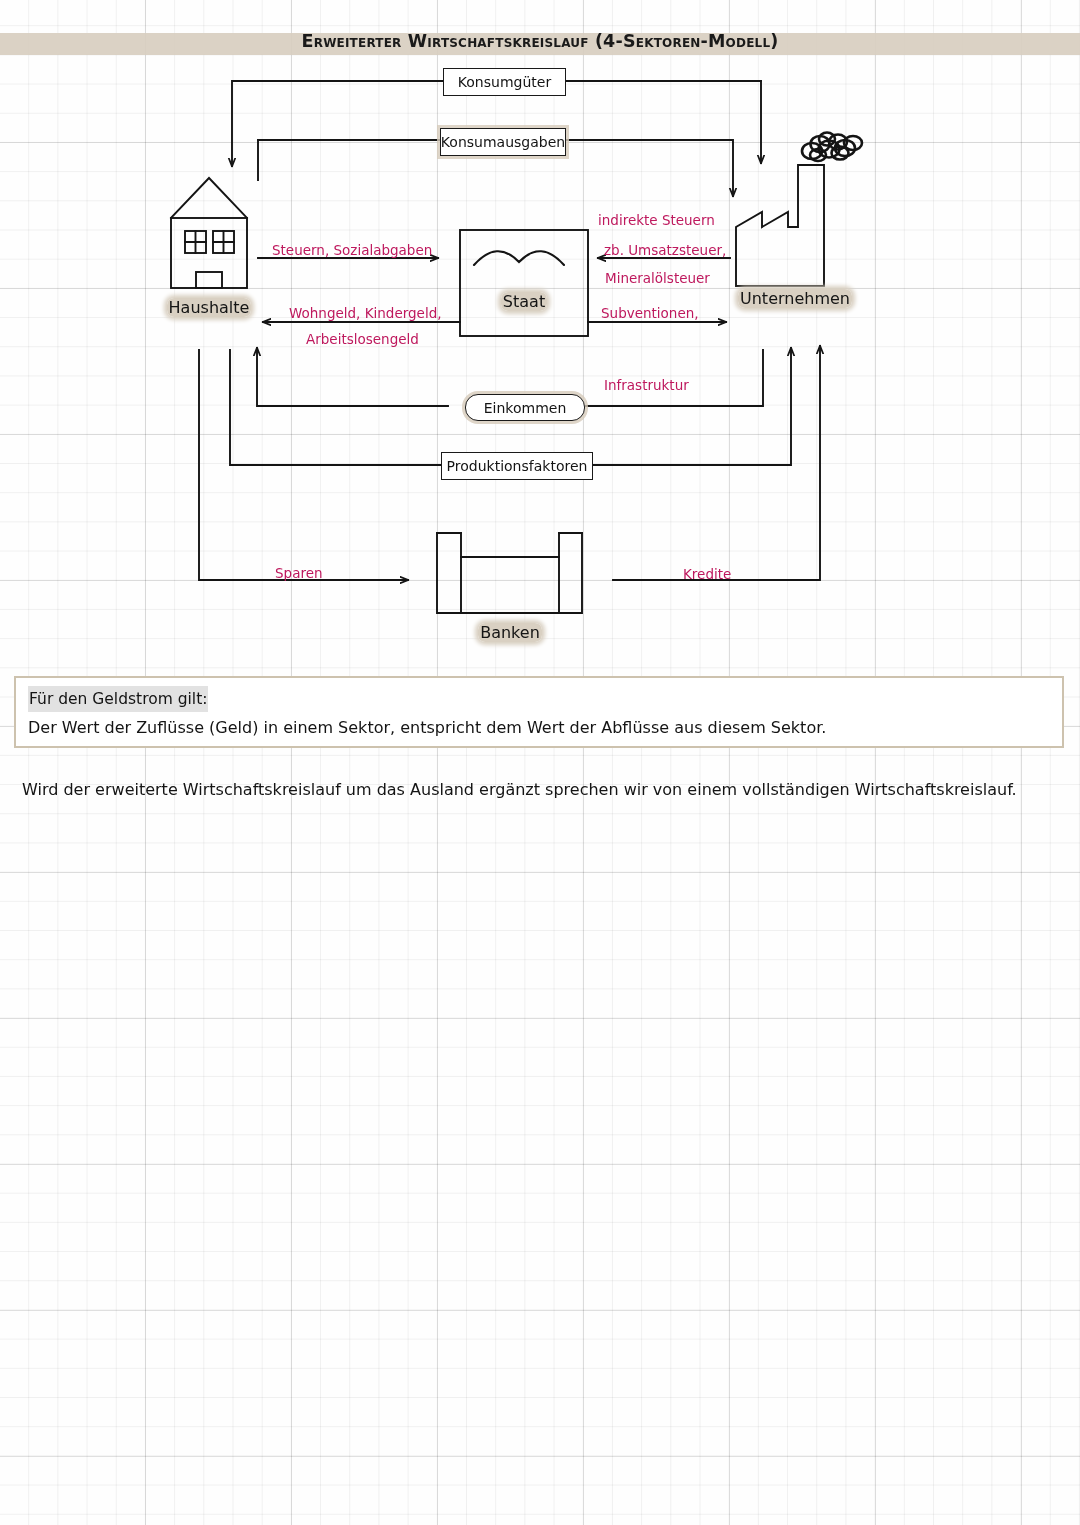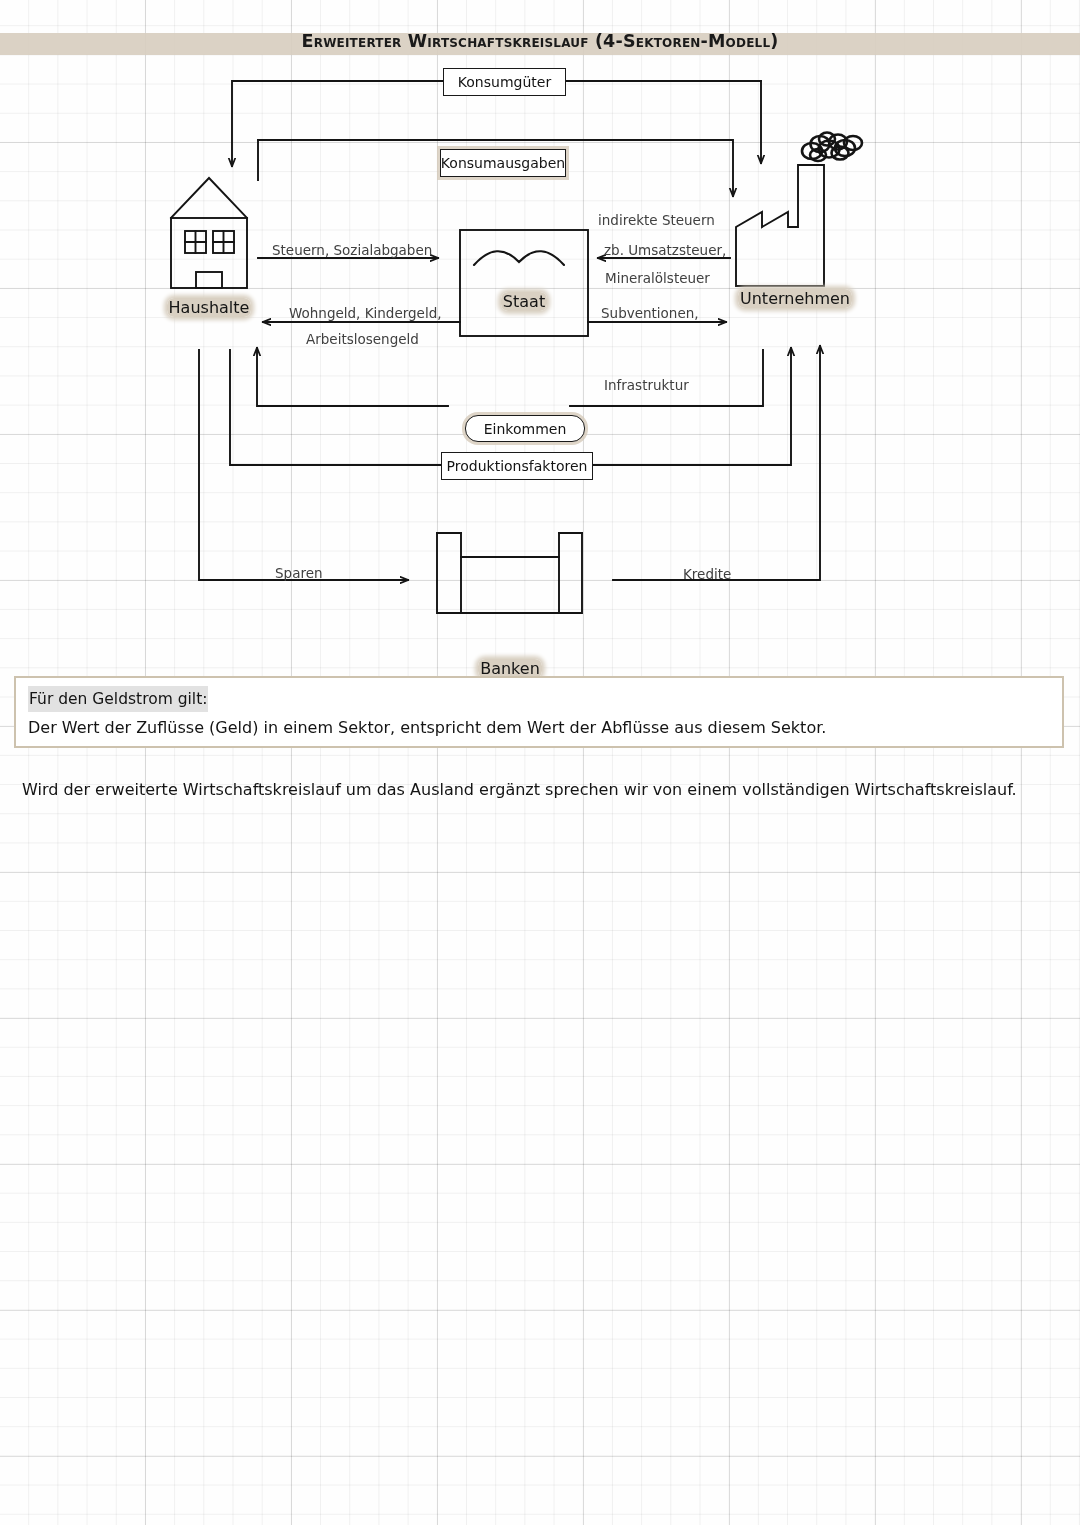"Konsumausgaben" .lbl-box.glow { margin-top: 21px -> none }
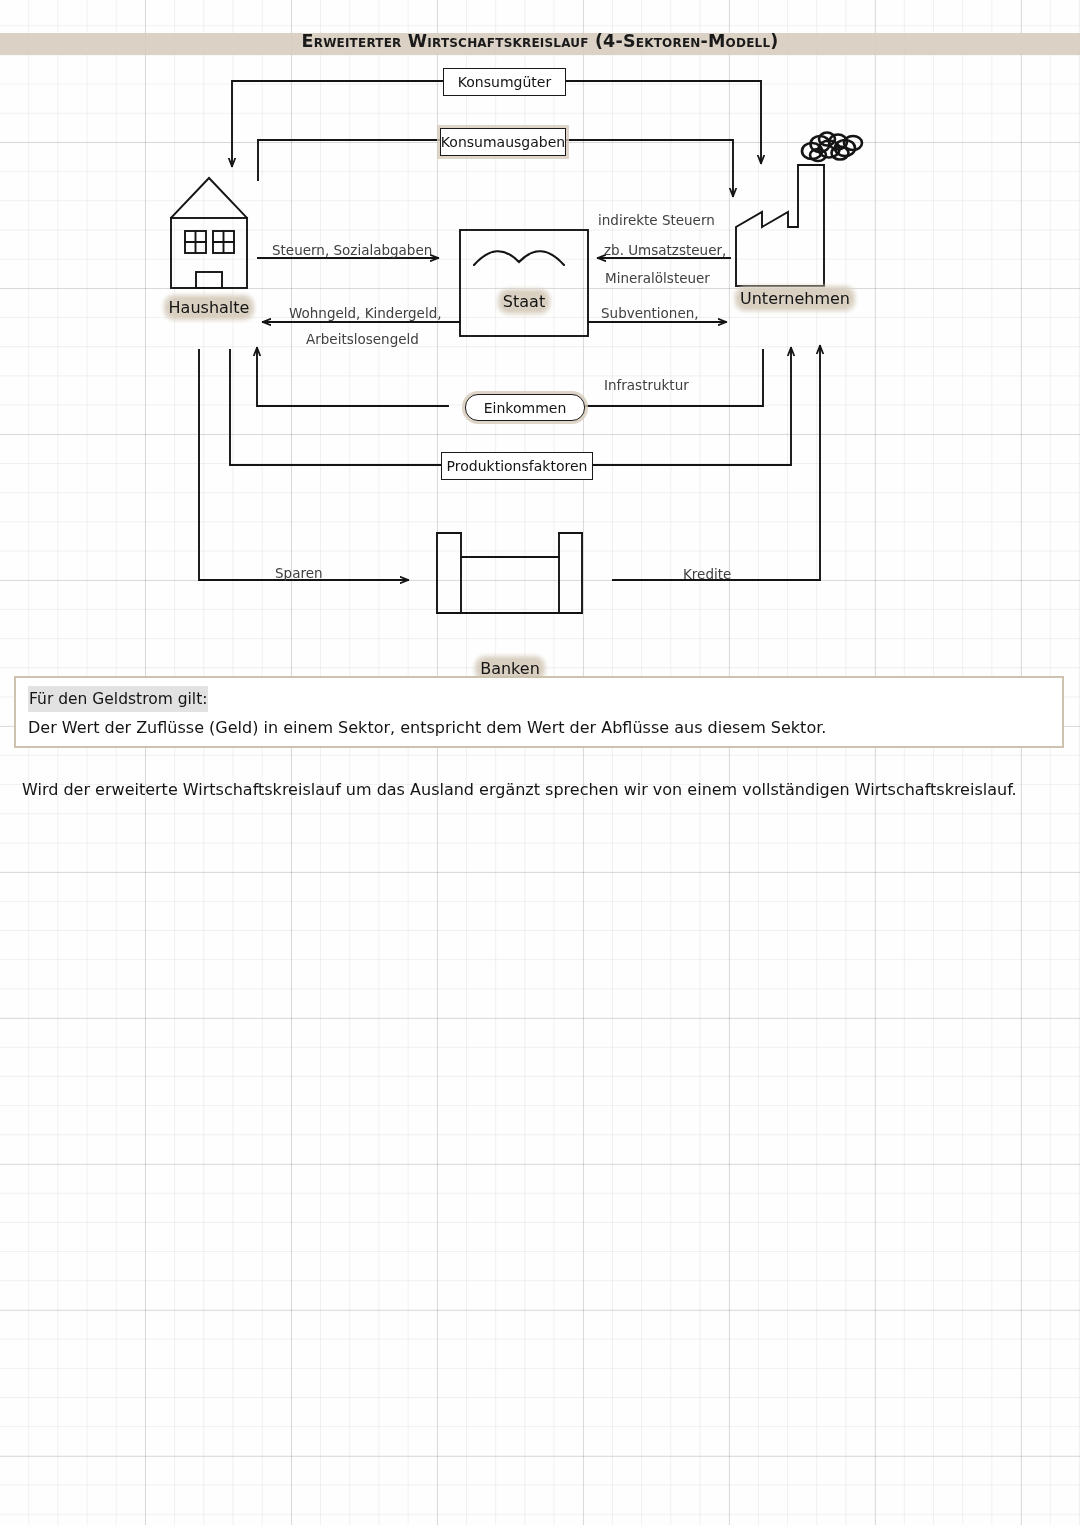"indirekte Steuern" .arr-cap { color: #404040 -> #be185d }
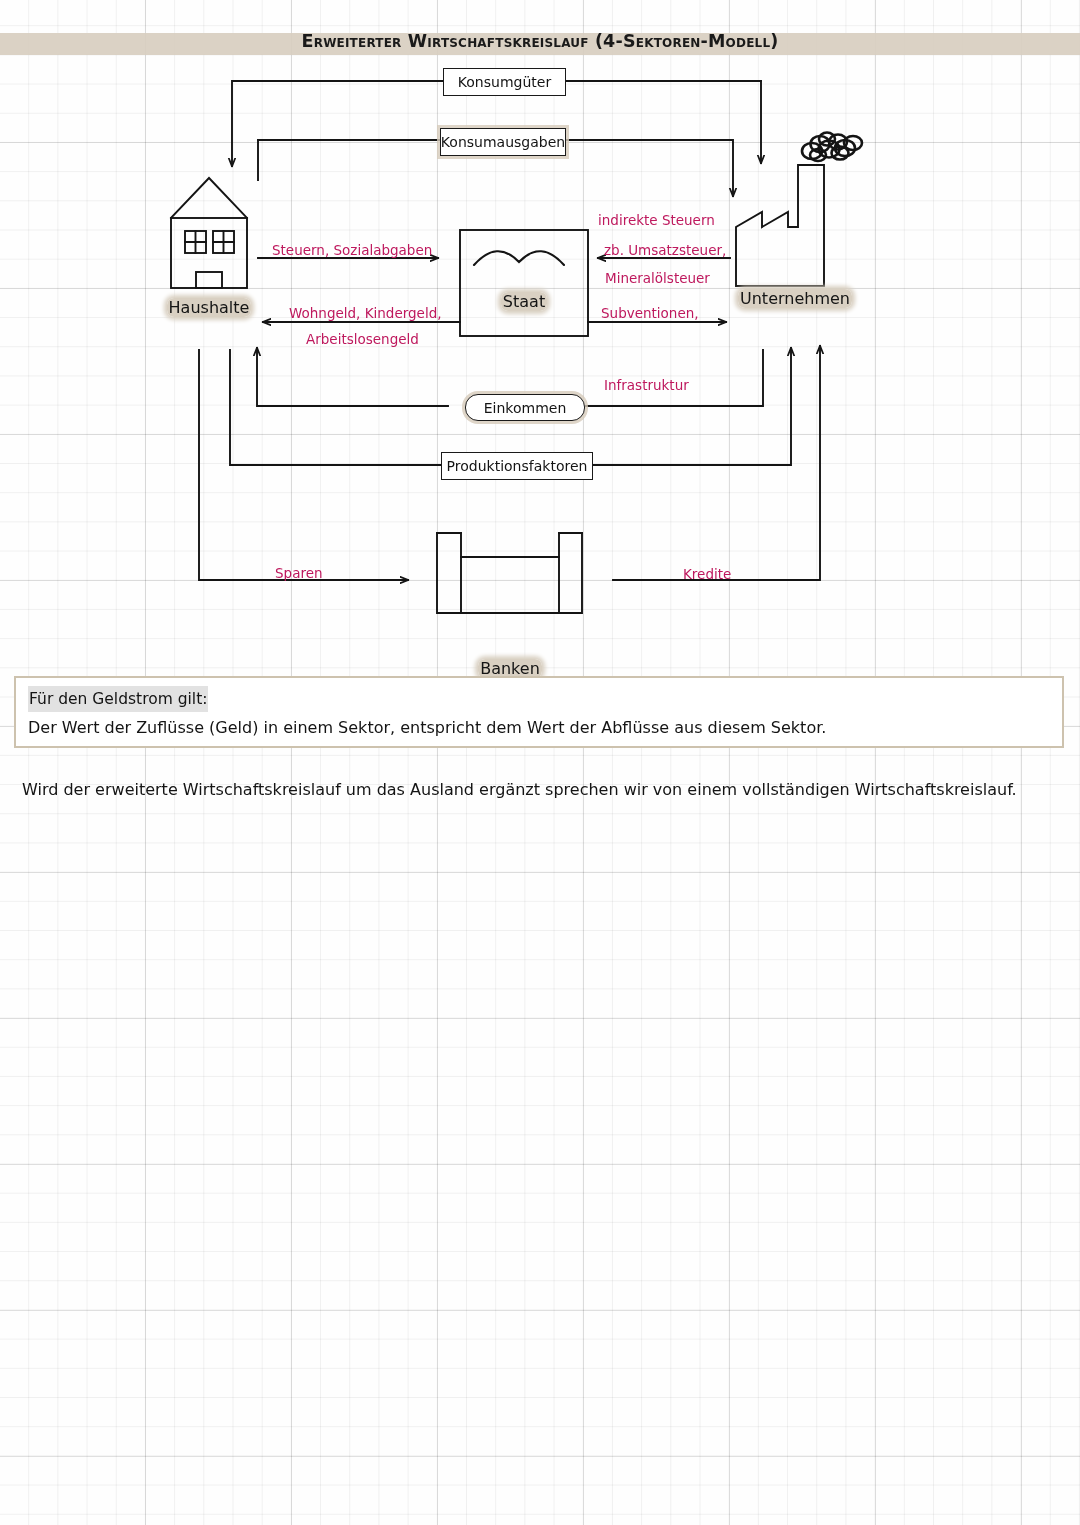"Banken" div.htext { margin-top: 36px -> none }
